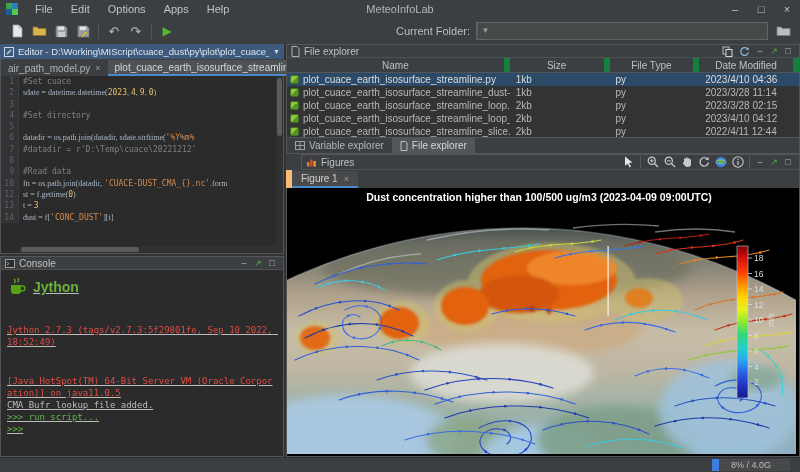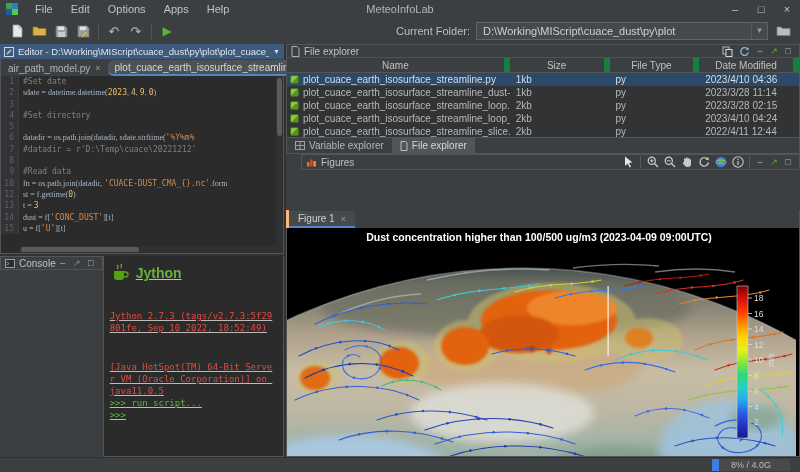"D:\Working\MIScript\cuace_dust\py\plot" span.cf-value { html: <span>D:\Working\MIScript\cuace_dust\py\plot</span> -> none }
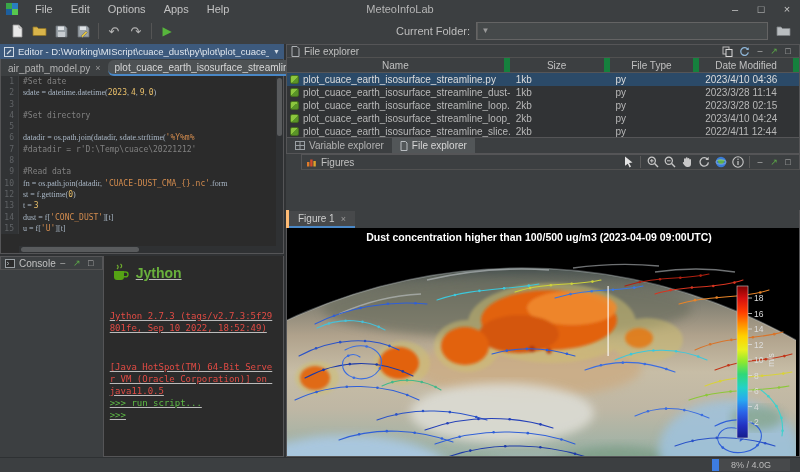"air_path_model.py" .etab { border-radius: 6px -> none }
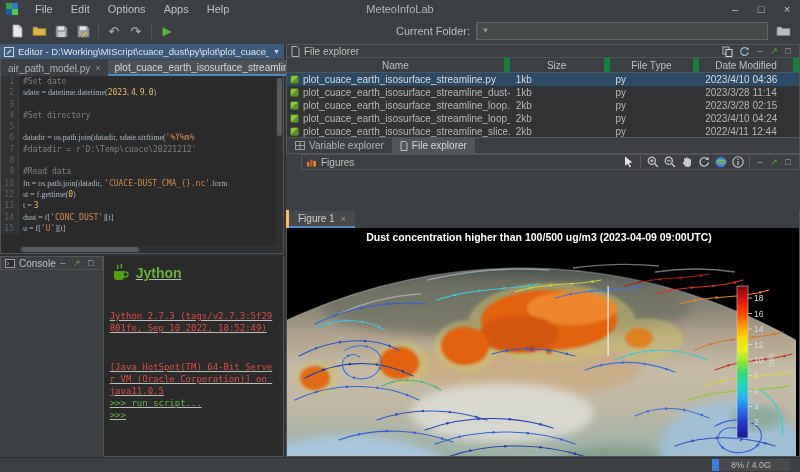"#Set date" span.seg-com { text: date -> cuace }
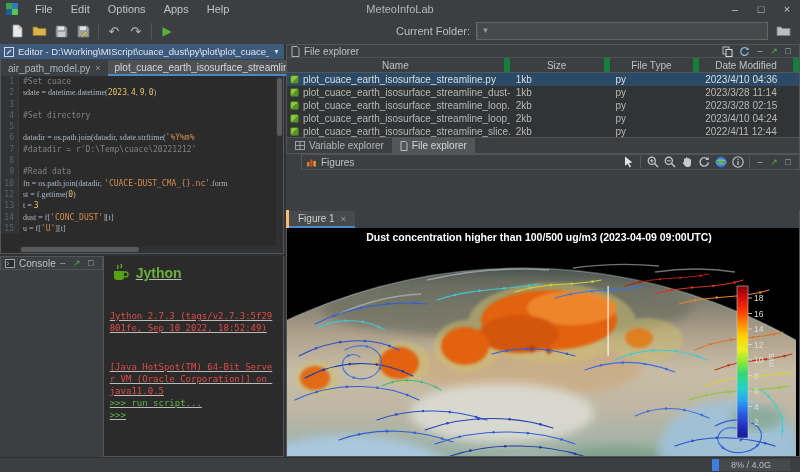"2023/4/10 04:24" div.fc { text: 04:24 -> 04:12 }
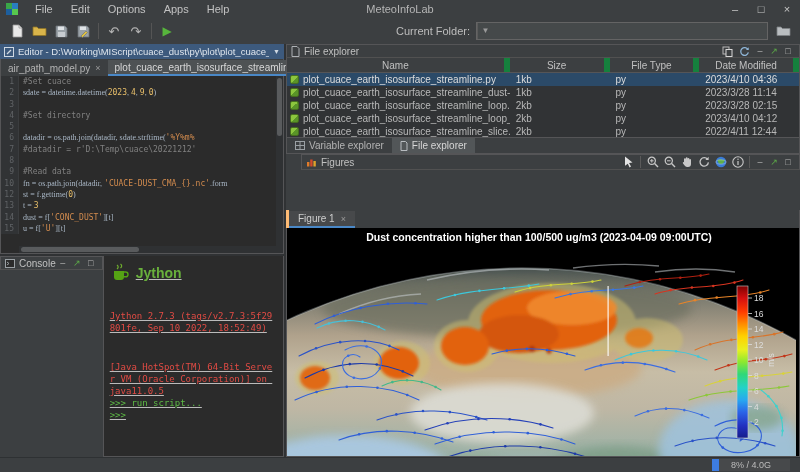"Figure 1" .figure-tabs { border-left: 3px solid #fdba74 -> 6px solid #fdba74; margin-top: 40px -> none }
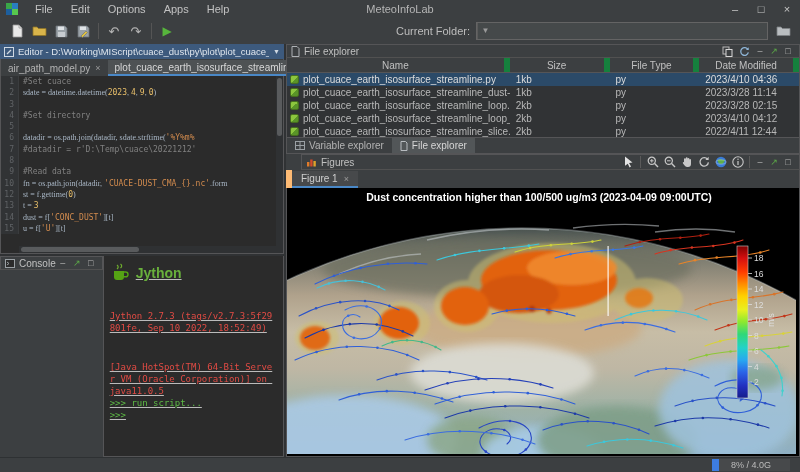"15" div.code-line { html: <div><span>15</span><span><span>u = f[</span><span>'U'</span><span>][t]</span></span></div> -> none }
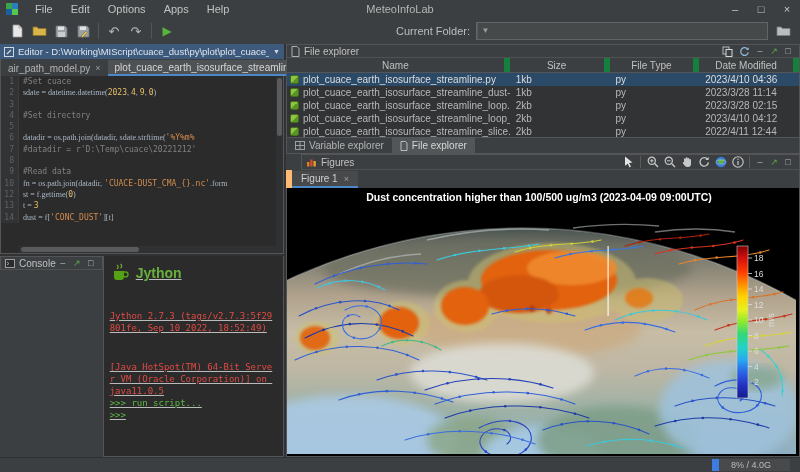"Console" .console-panel { flex-direction: row -> column }
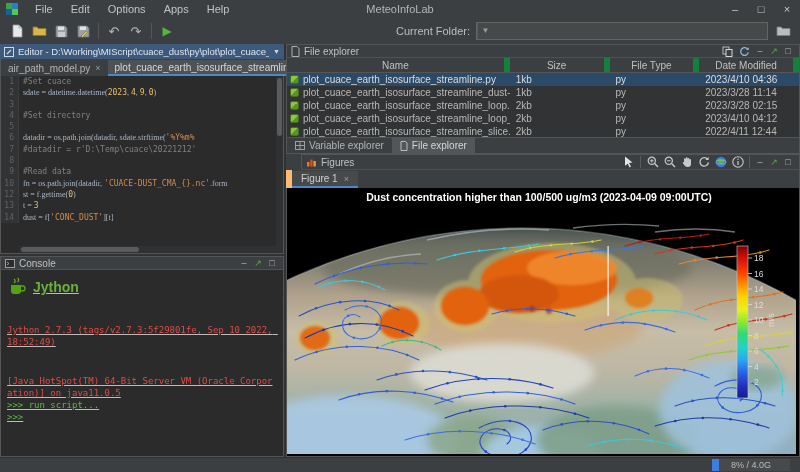"CMA Bufr lookup file added." div.console-line { html: none -> <div>CMA Bufr lookup file added.</div> }
